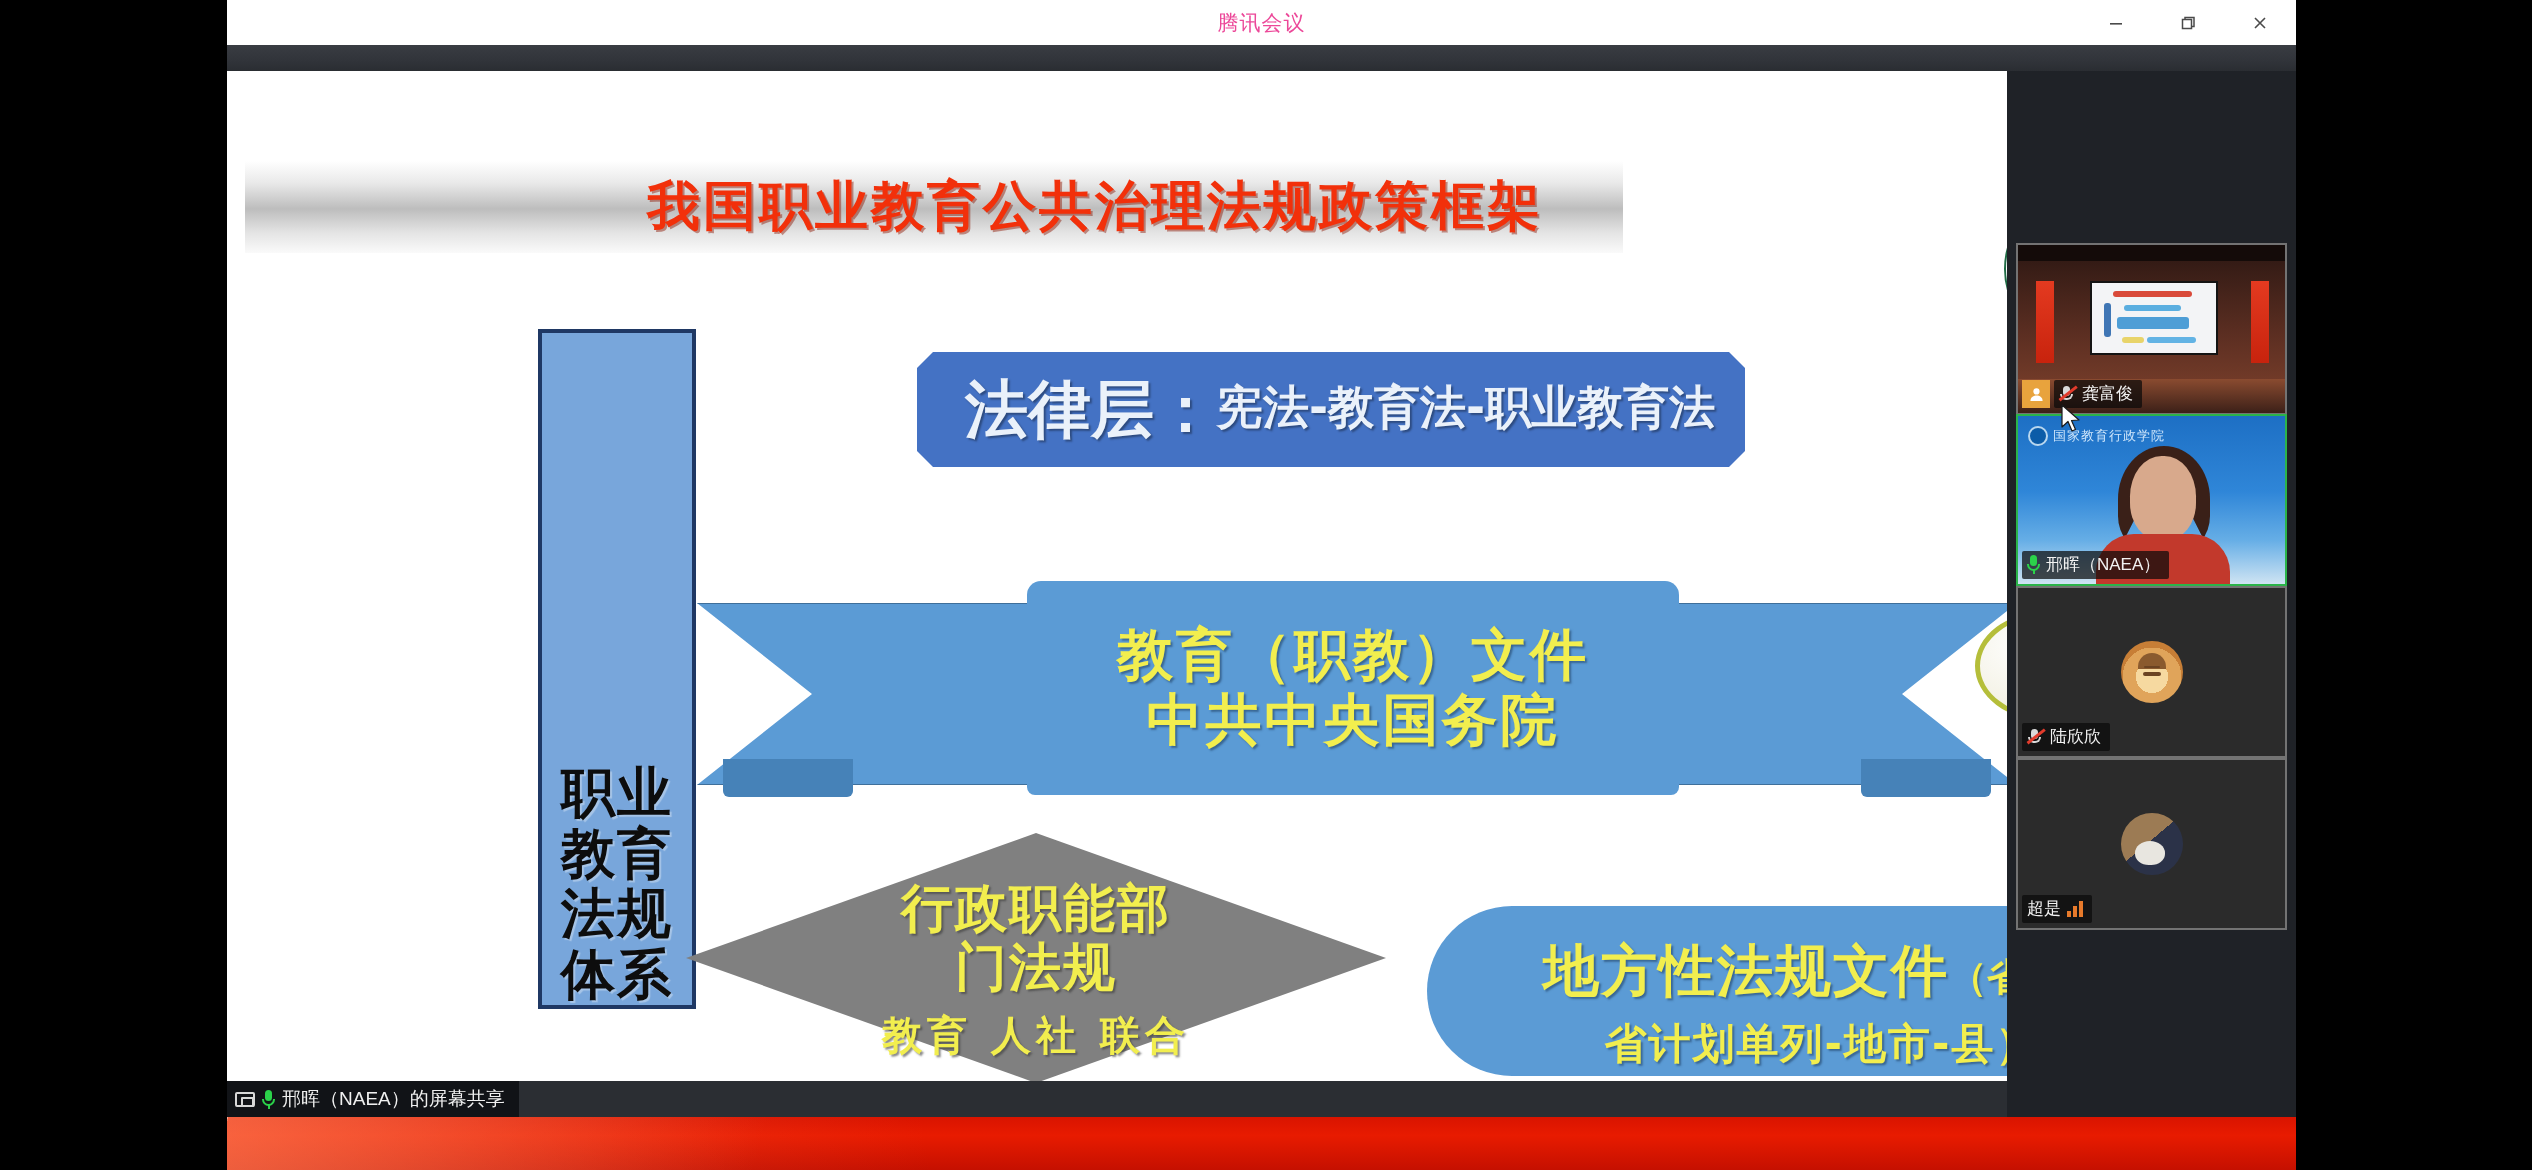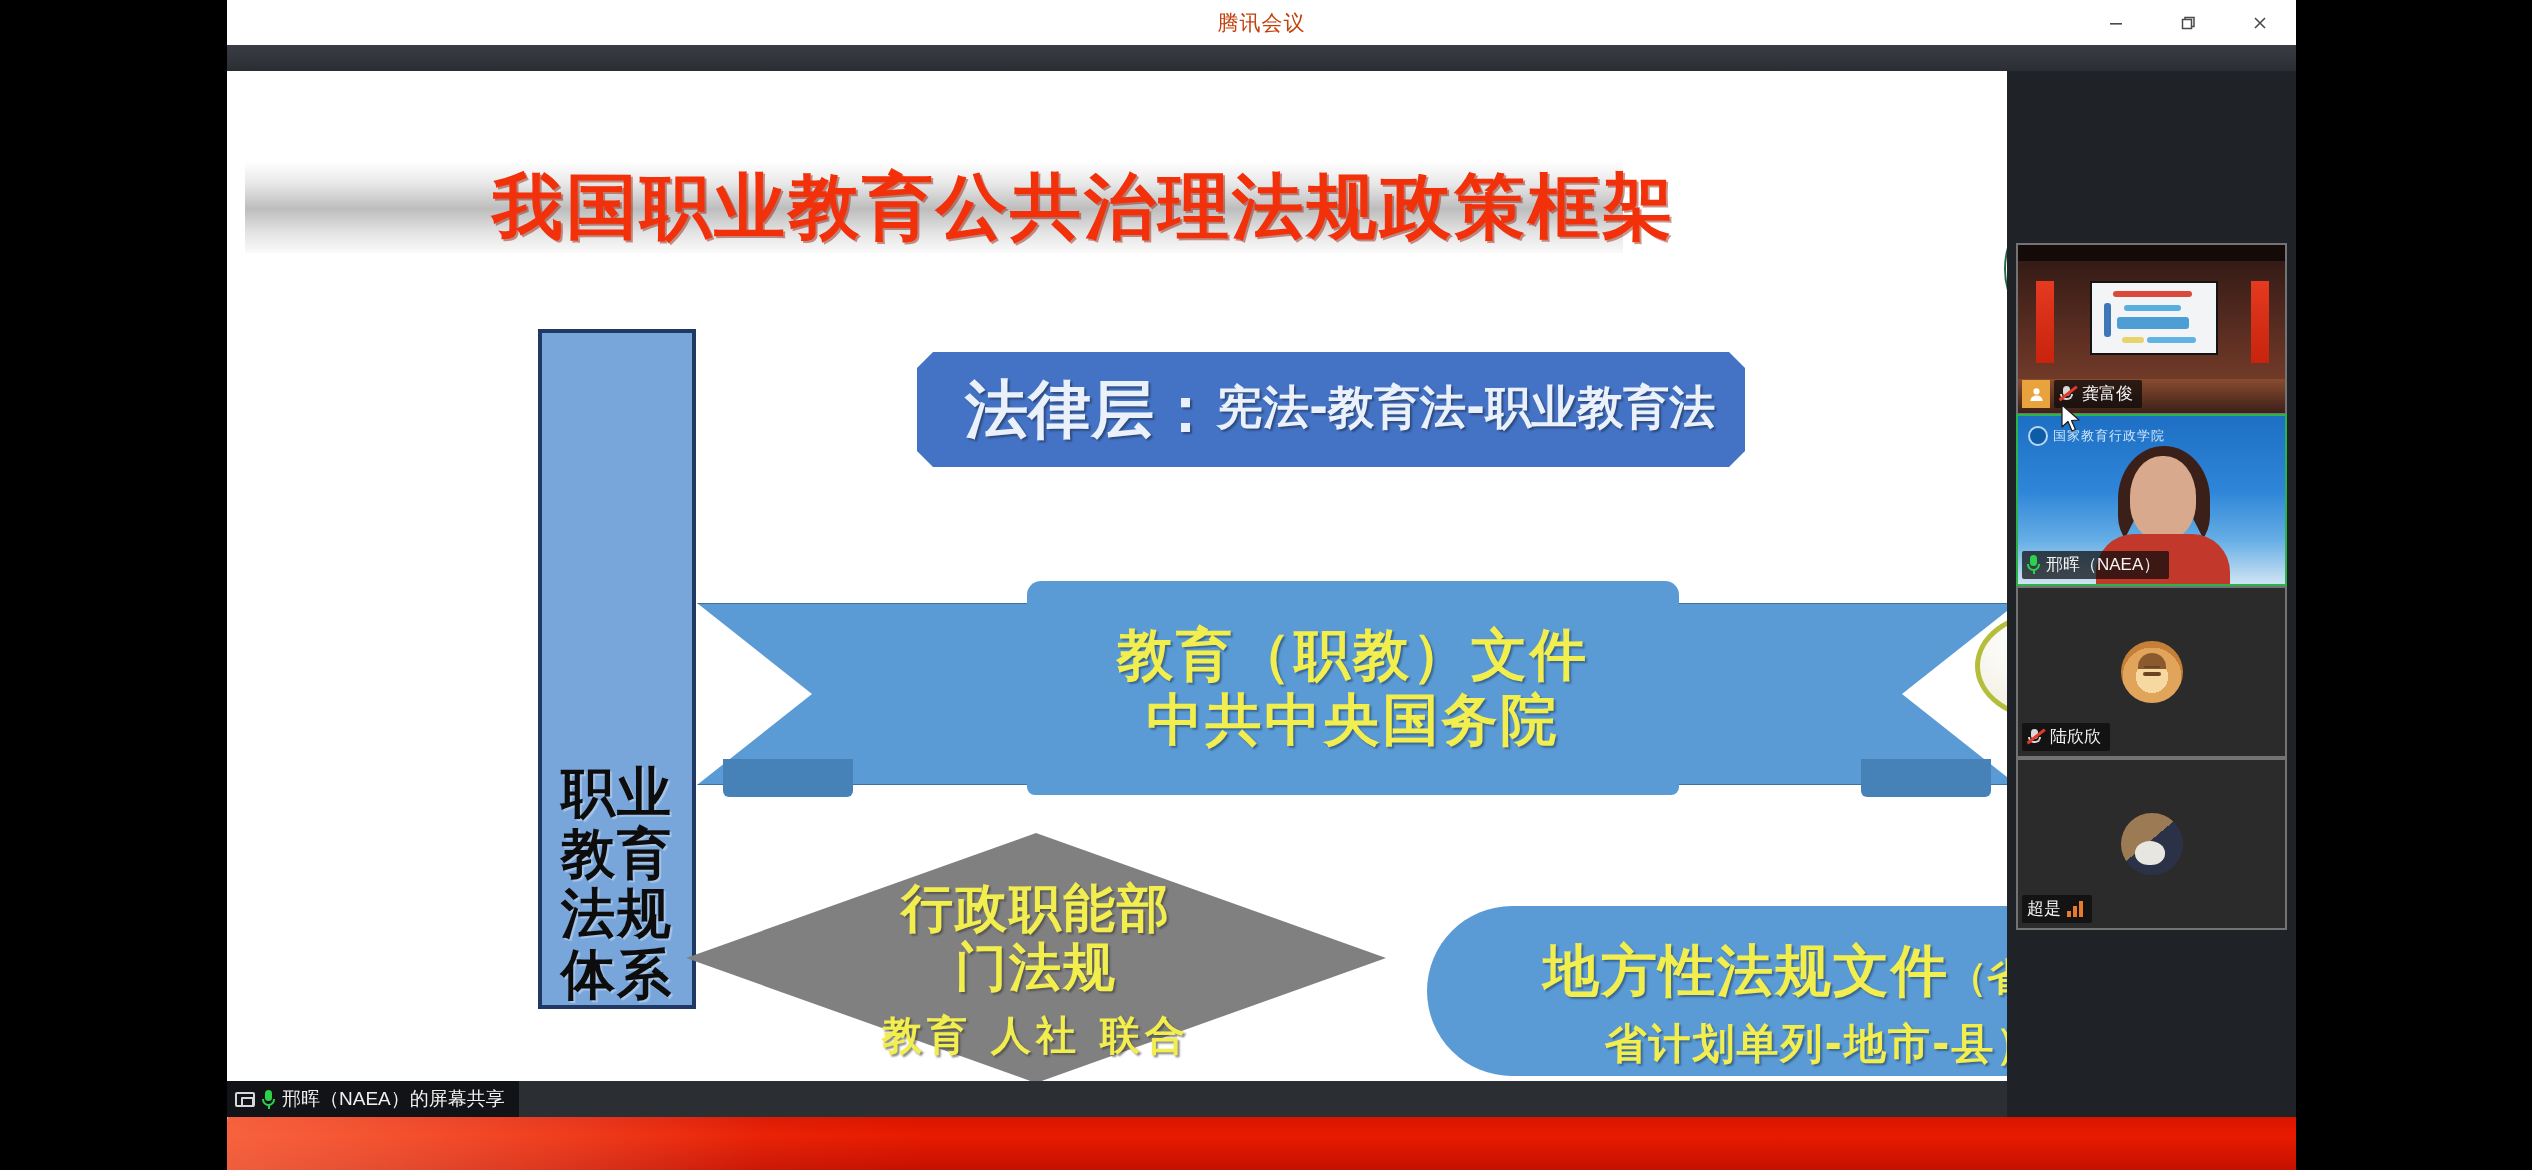"腾讯会议" .title-text { color: #c2410c -> #ec4899 }
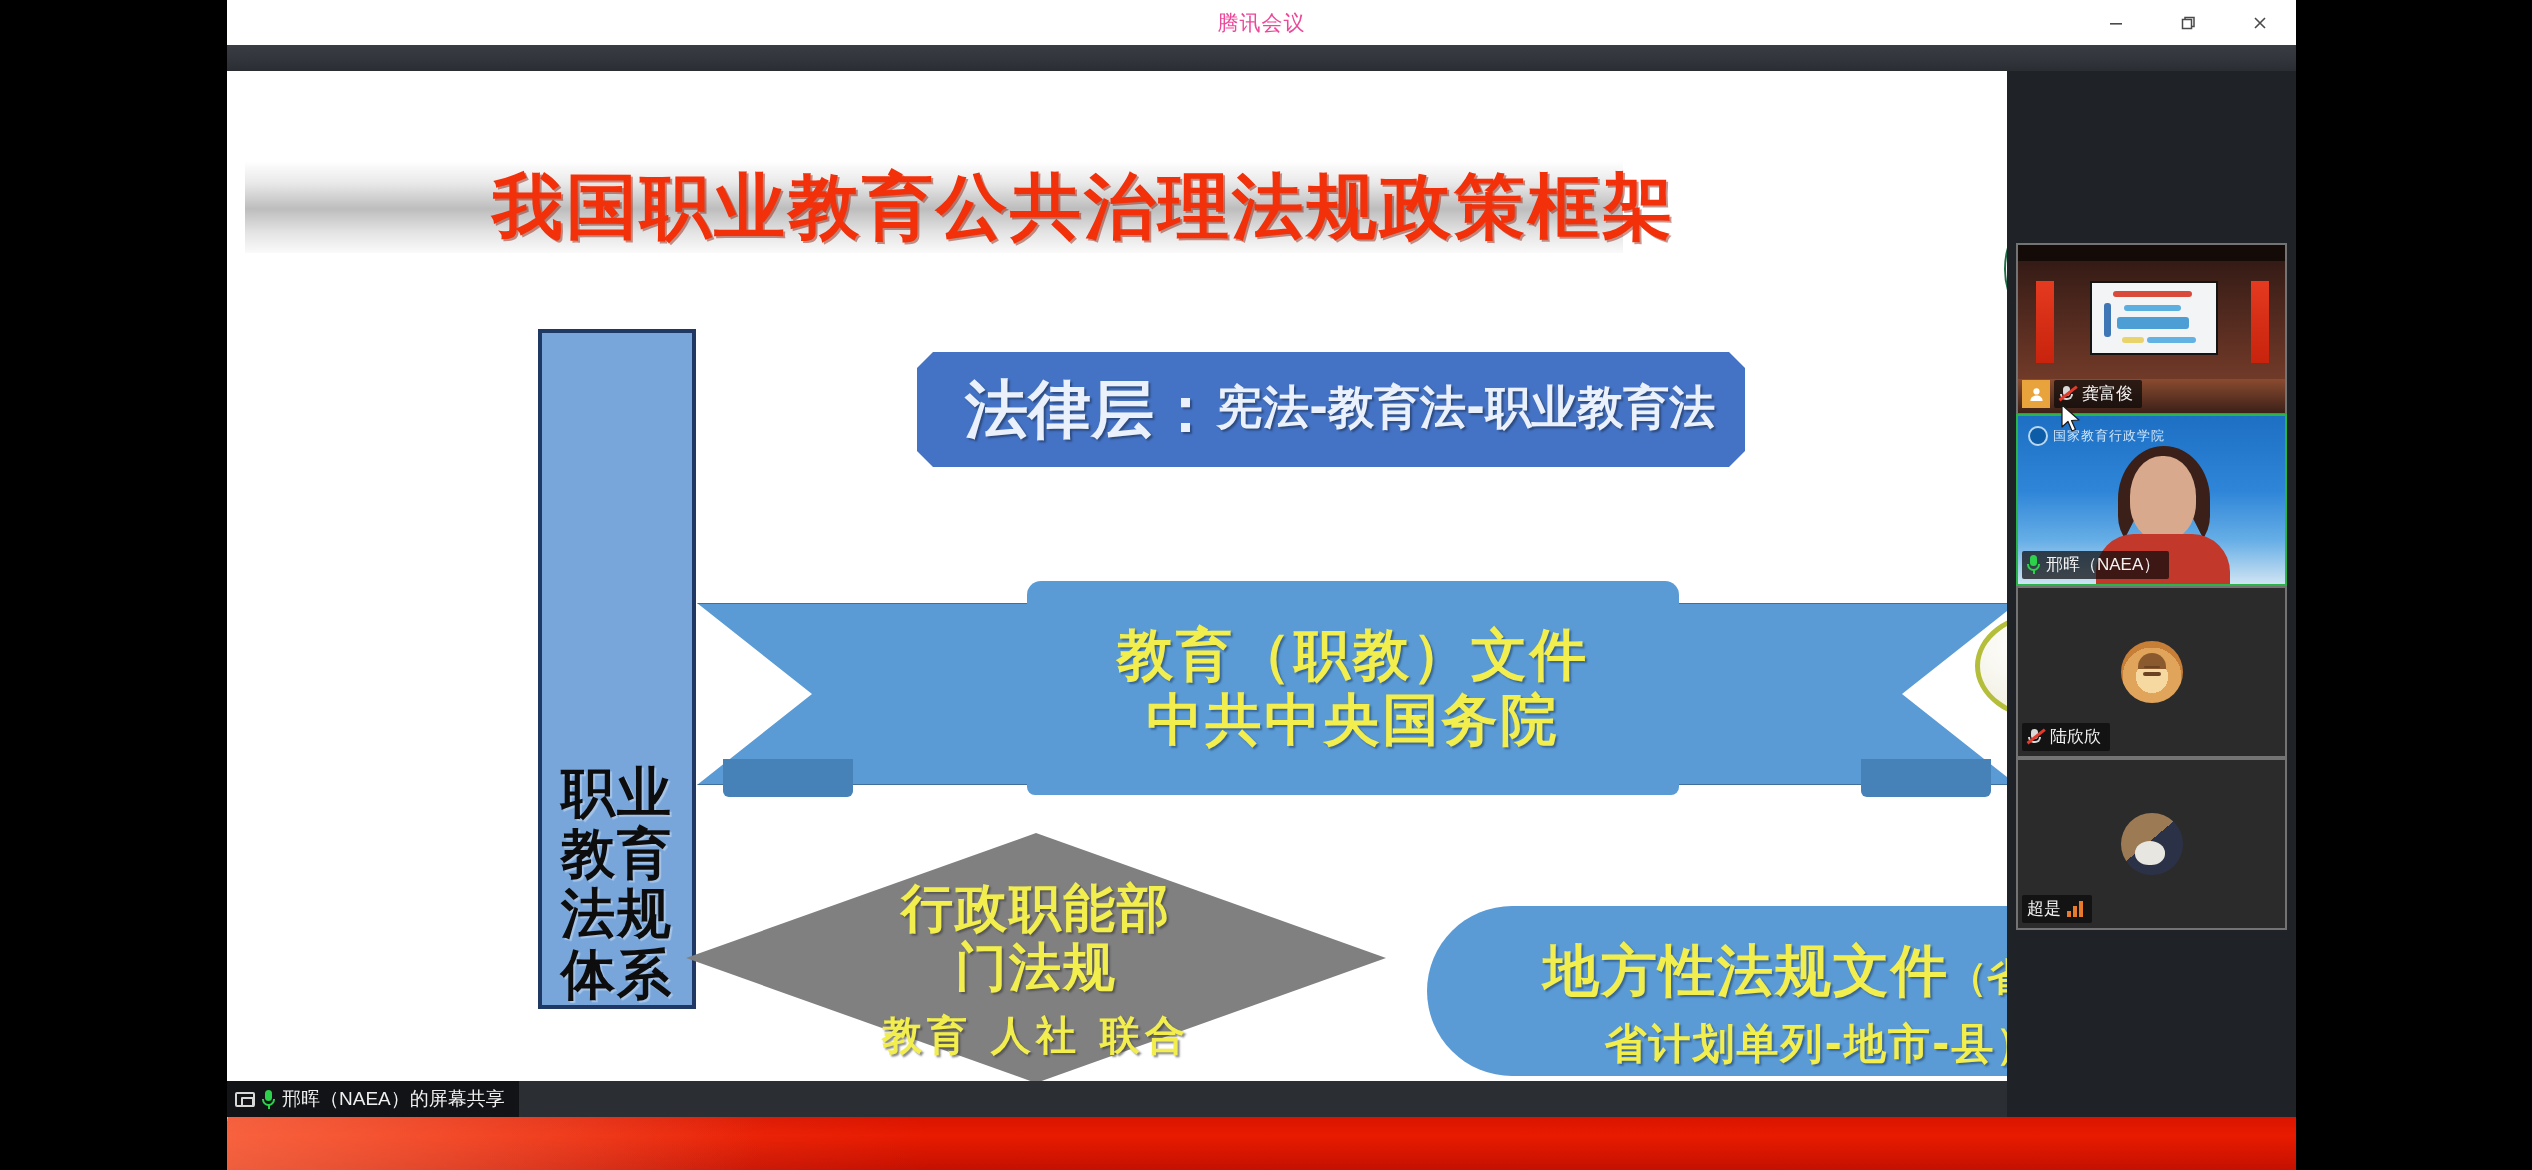"我国职业教育公共治理法规政策框架" .slide-title { font-size: 71px -> 53px; left: 247px -> 258px }
